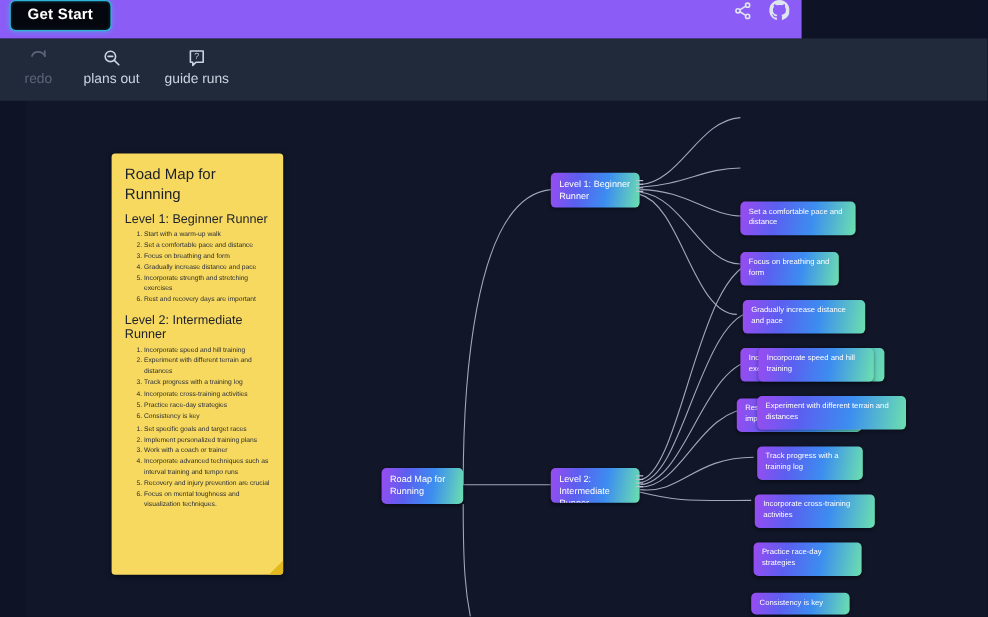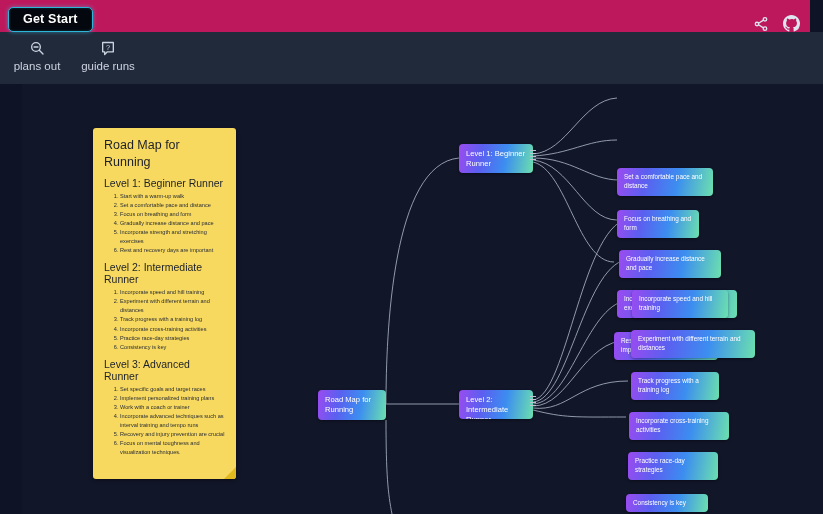"Get Start" .topbar { align-items: flex-end -> flex-start; background: #be185d -> #8b5cf6; width: 810px -> 668px }
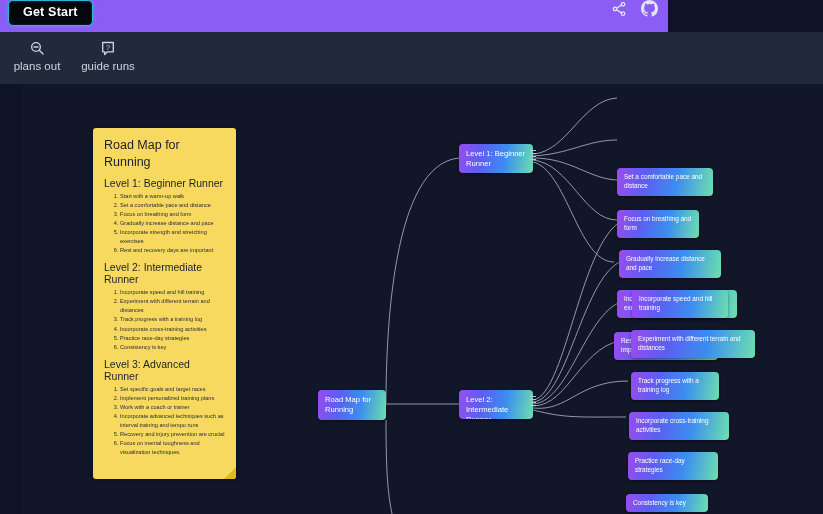"redo" div.tool { html: none -> <div> <span> <svg> <polyline></polyline> <path></path> </svg> </span> <span>redo</span> </div> }
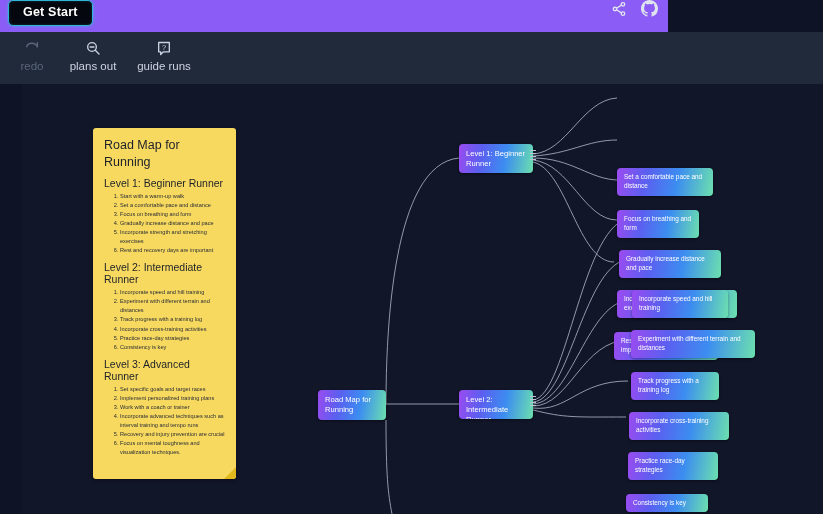"Level 3: Advanced Runner" div.note-h2 { html: <div>Level 3: Advanced Runner</div> -> none }
